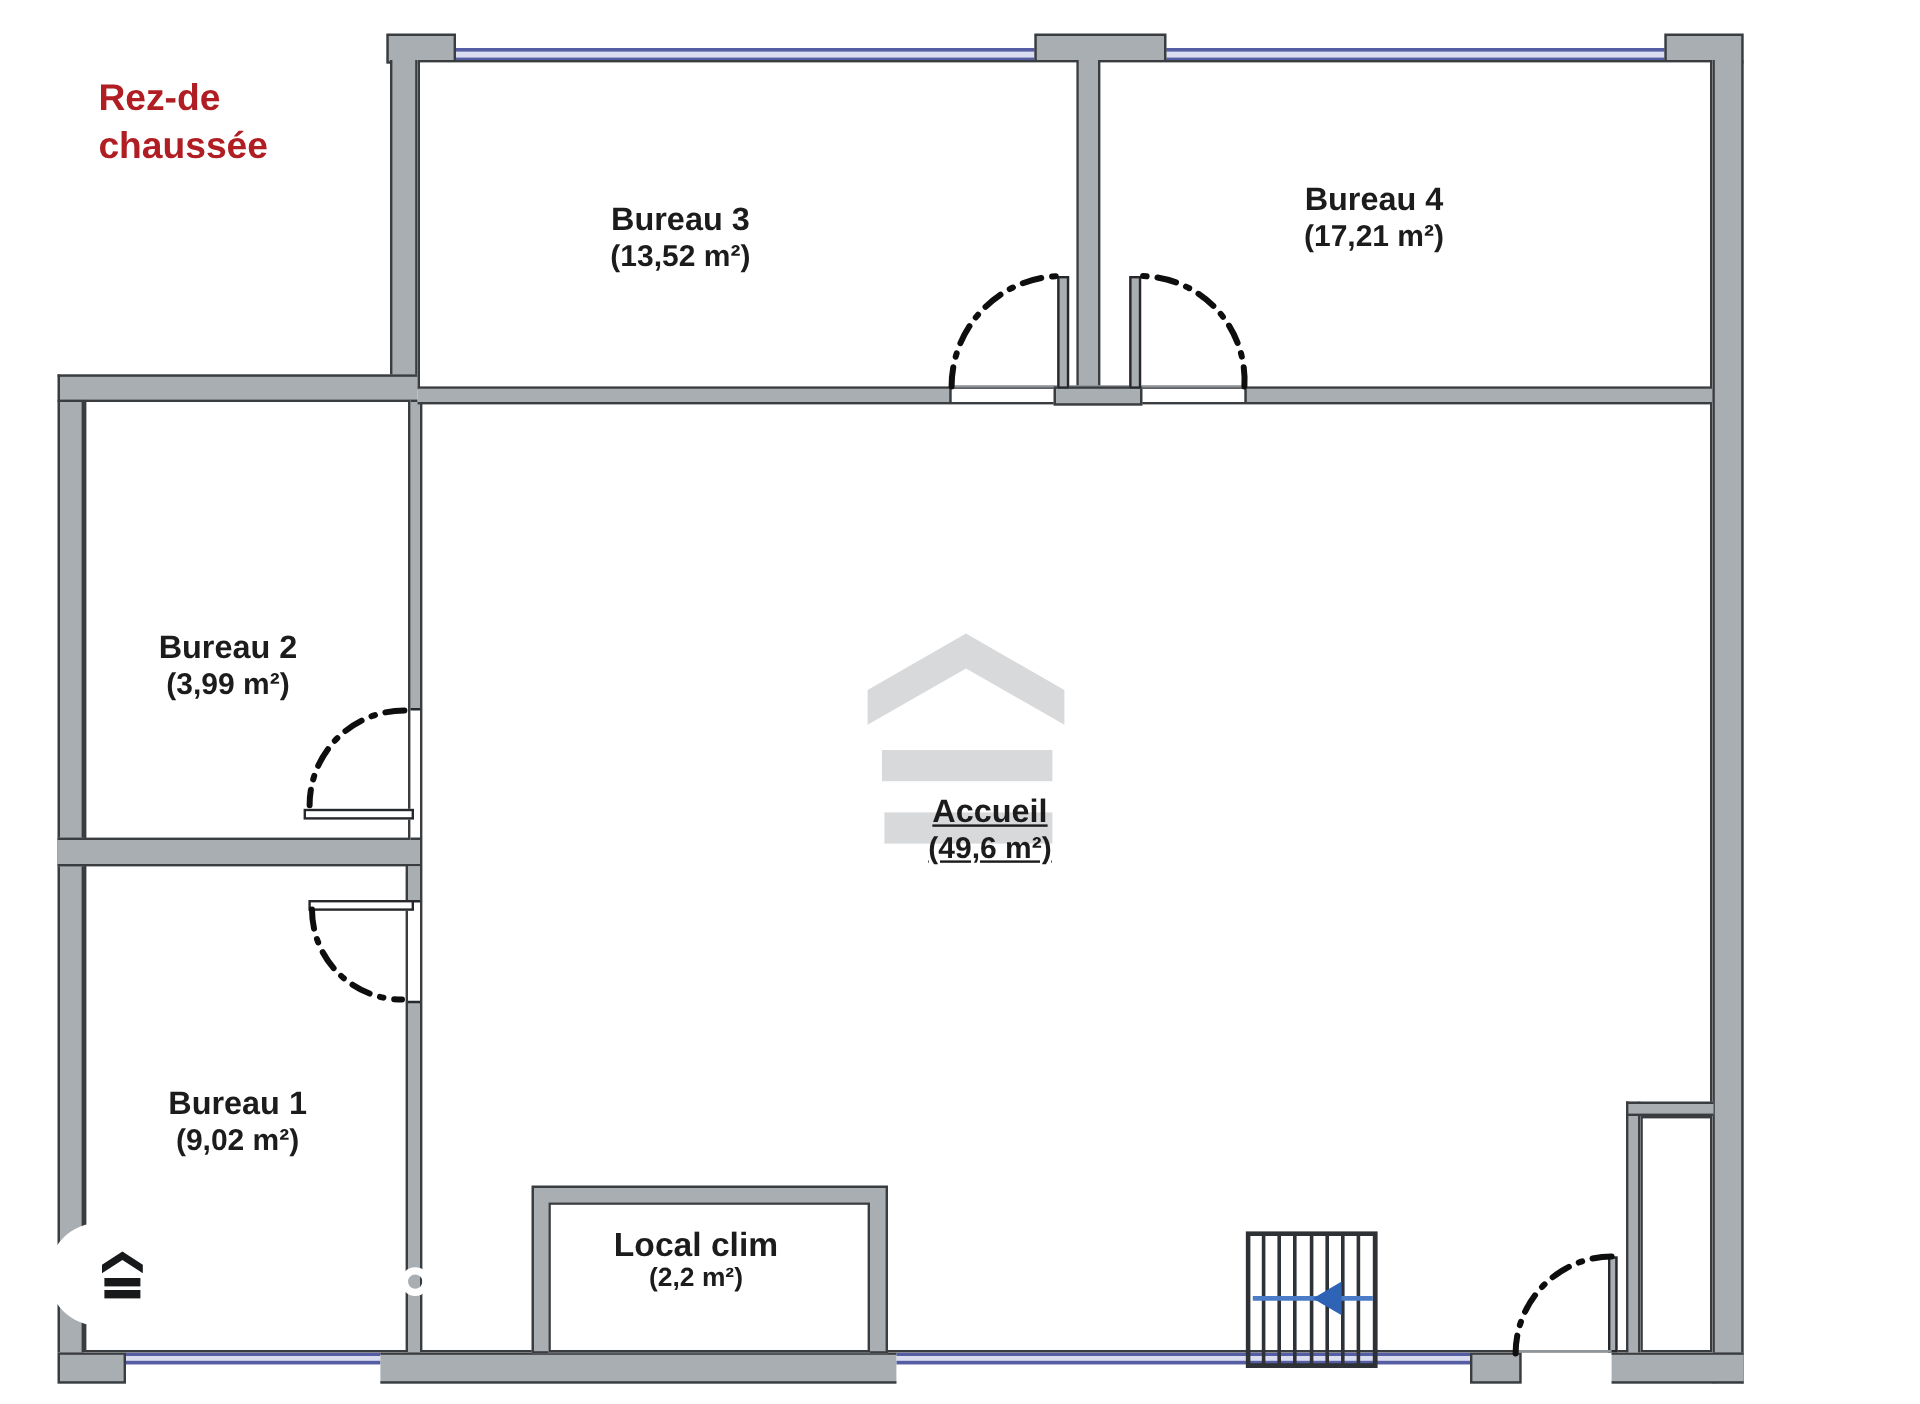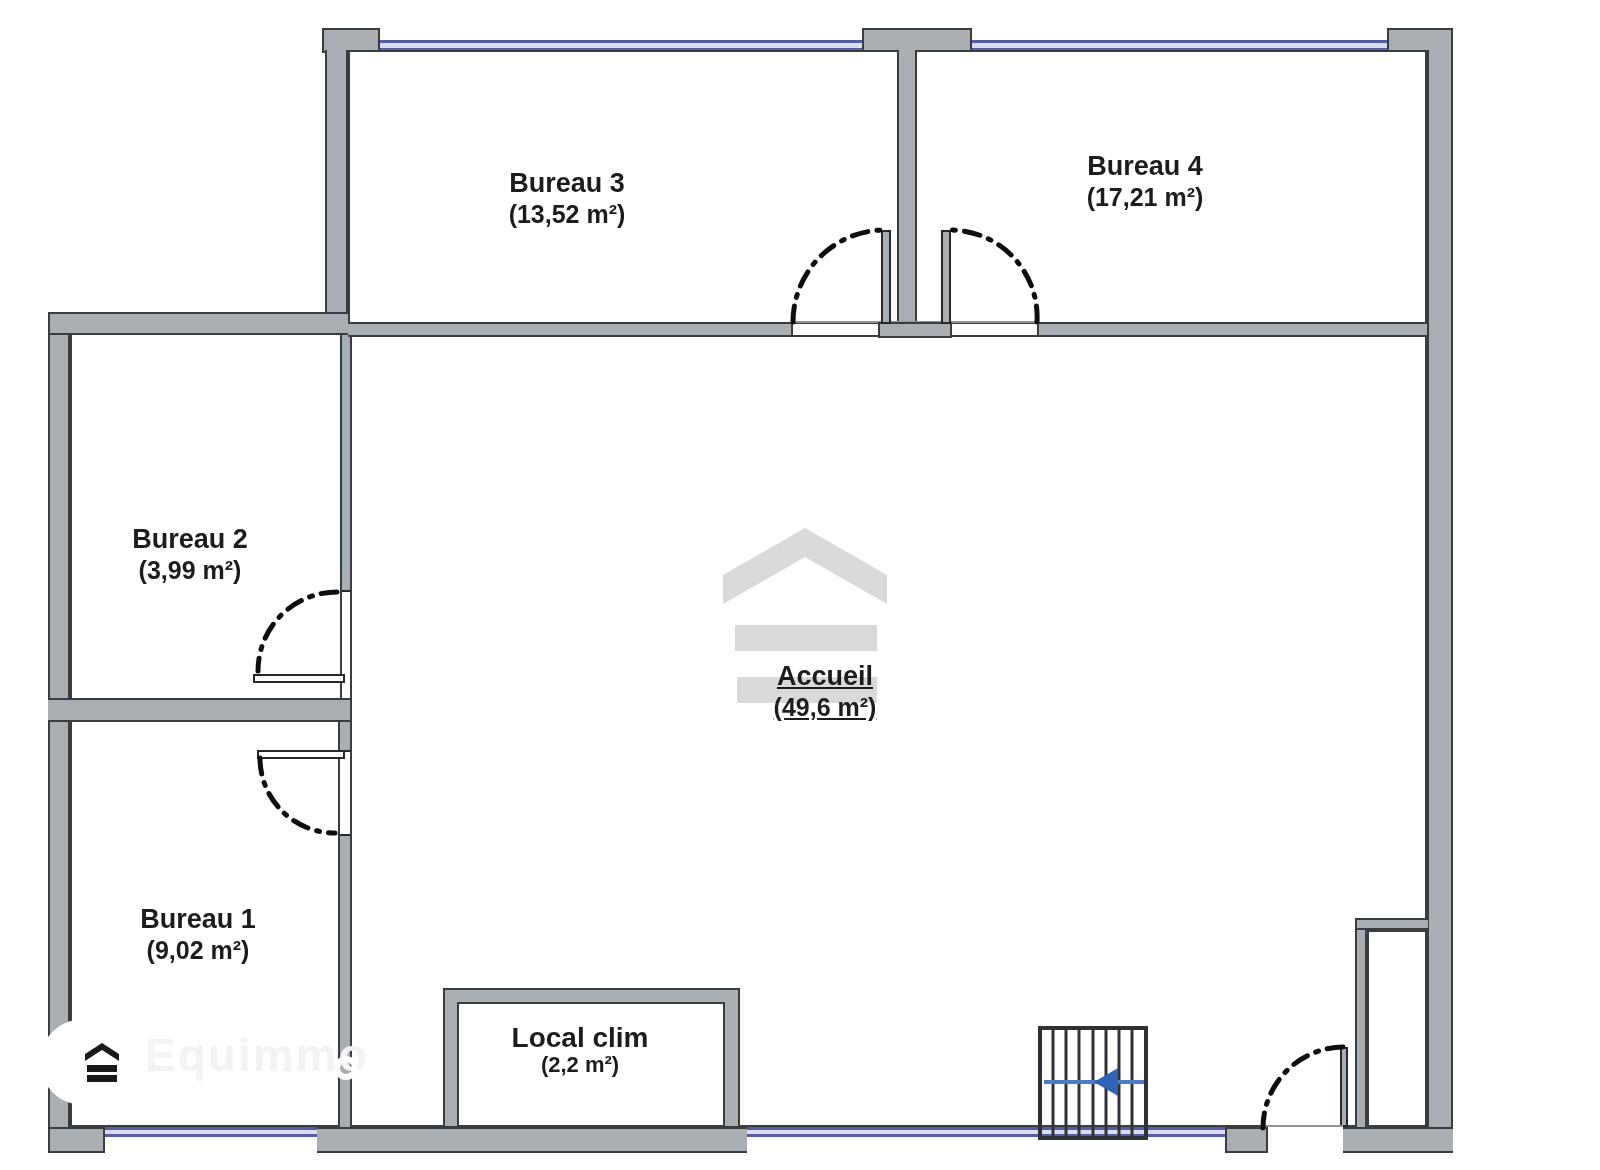"Rez-de" div { html: none -> <div> <div>Rez-de</div> <div>chaussée</div> </div> }
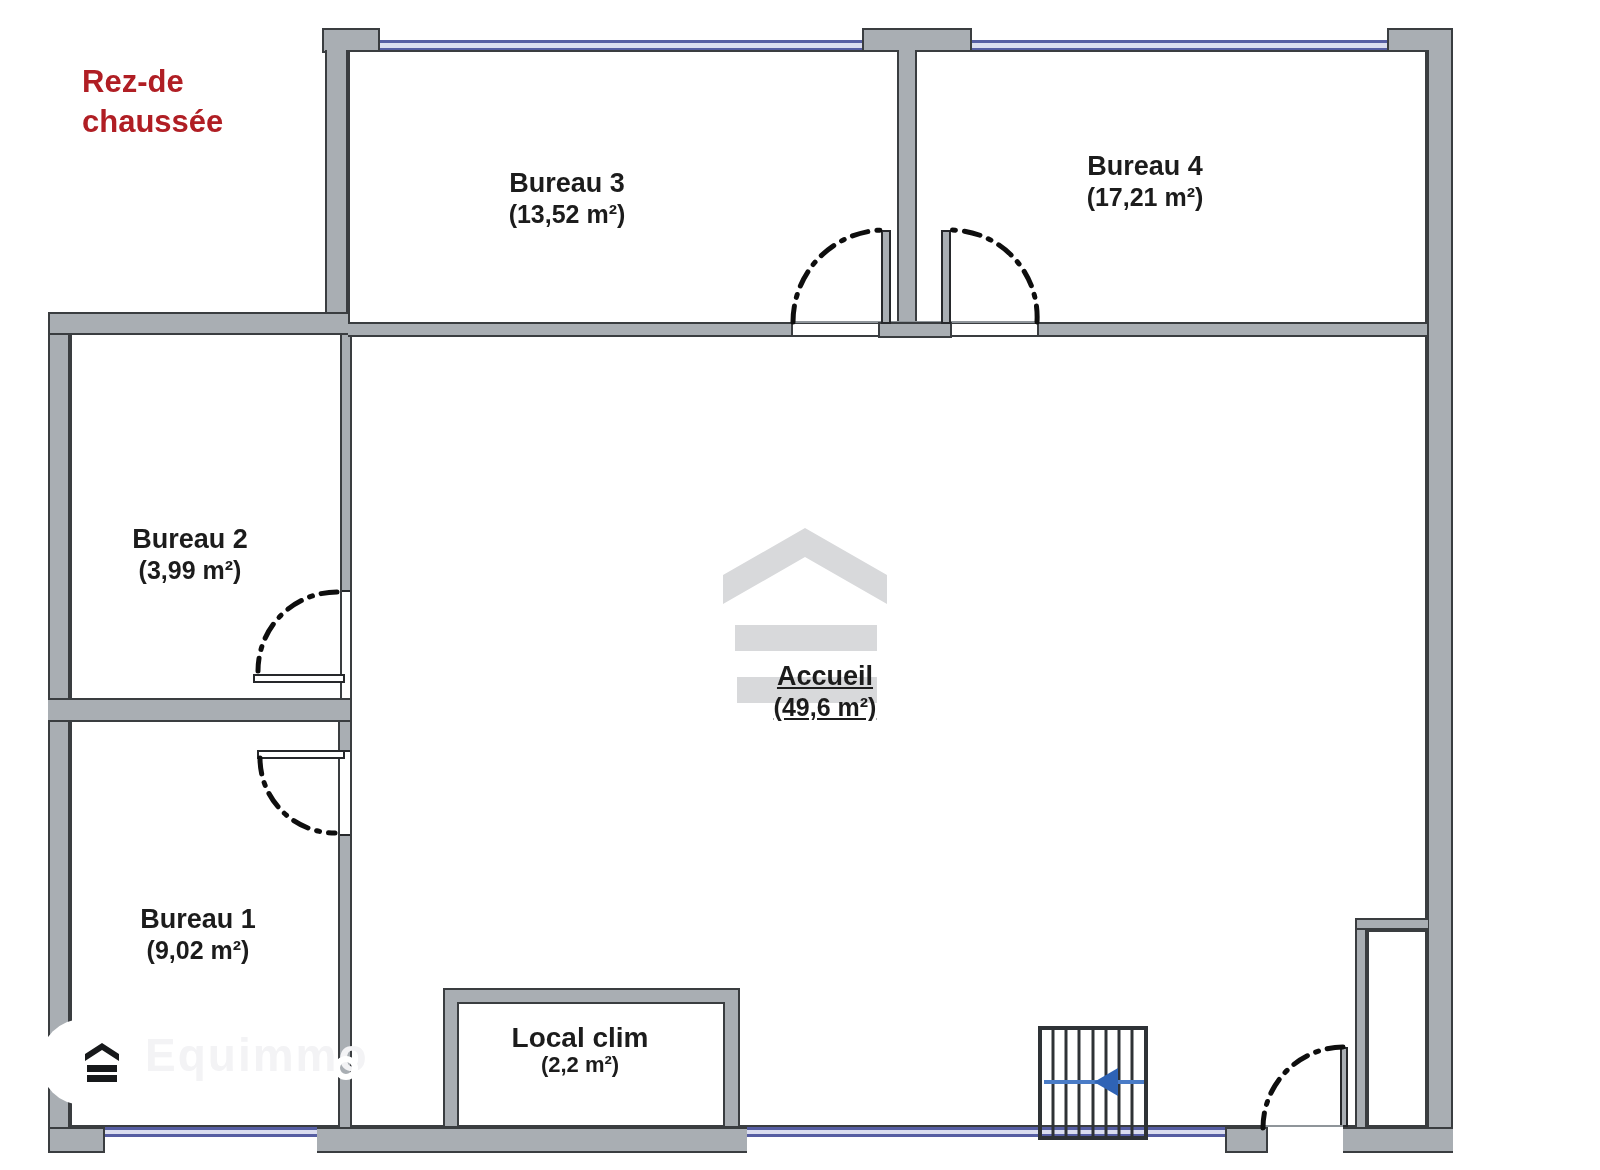"Equimmo" div.abs { html: <div>Equimmo</div> -> none }
